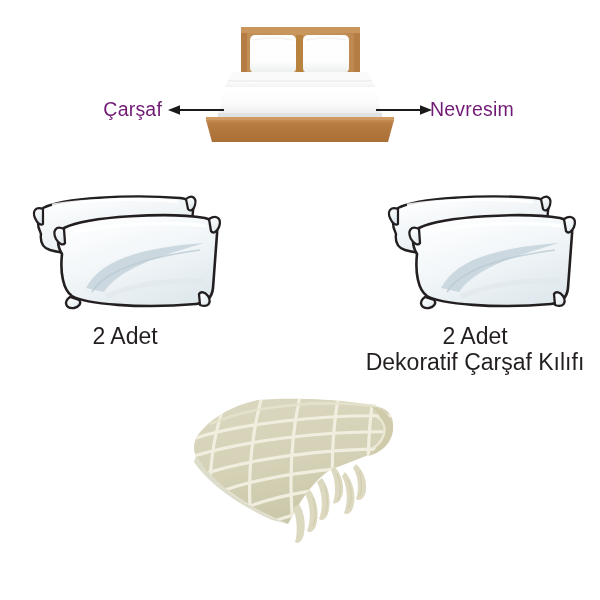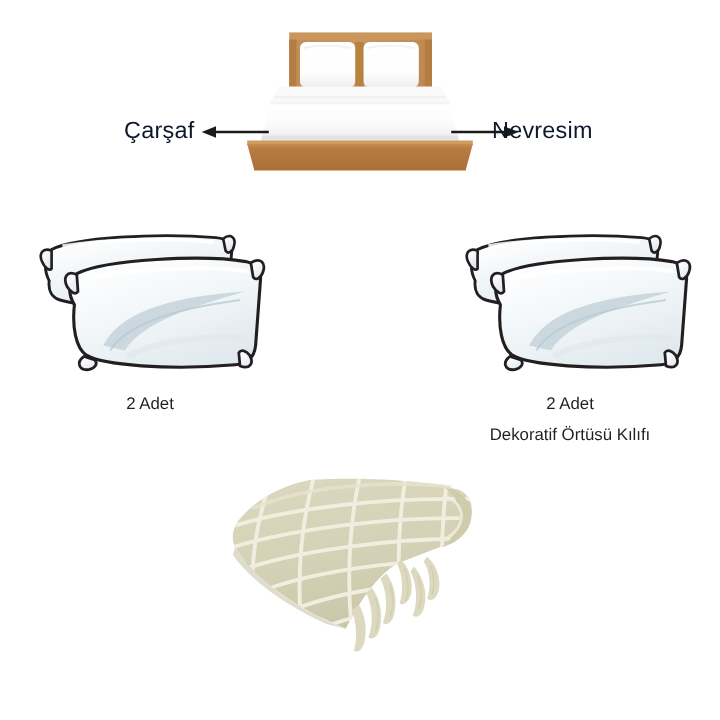"Çarşaf" .label { color: #0f172a -> #701a75 }
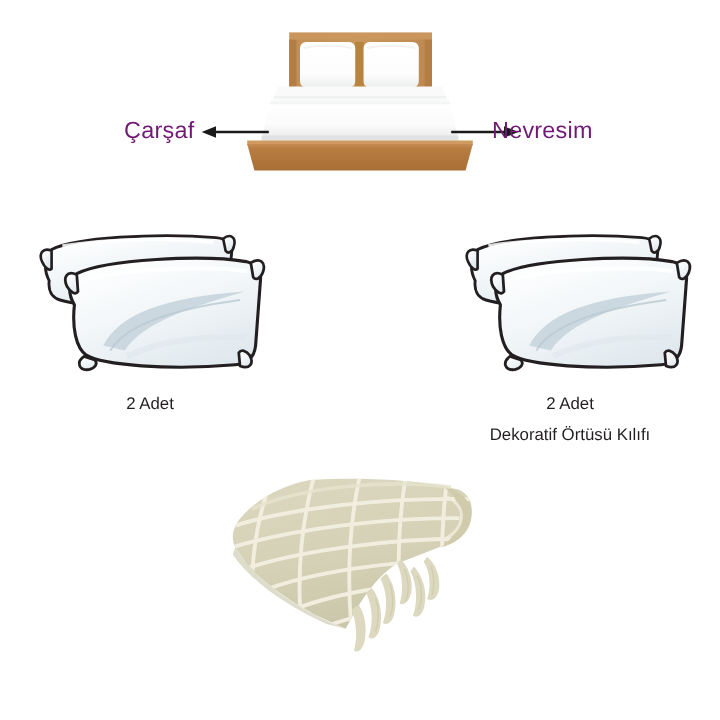"Nevresim" #label-nevresim { left: 410px -> 430px }
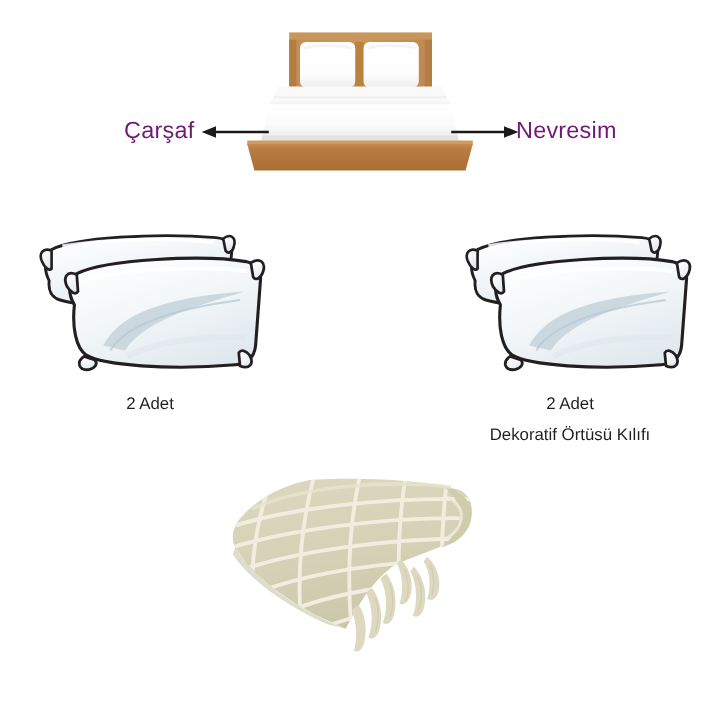"2 Adet" .caption { font-size: 14px -> 23px }
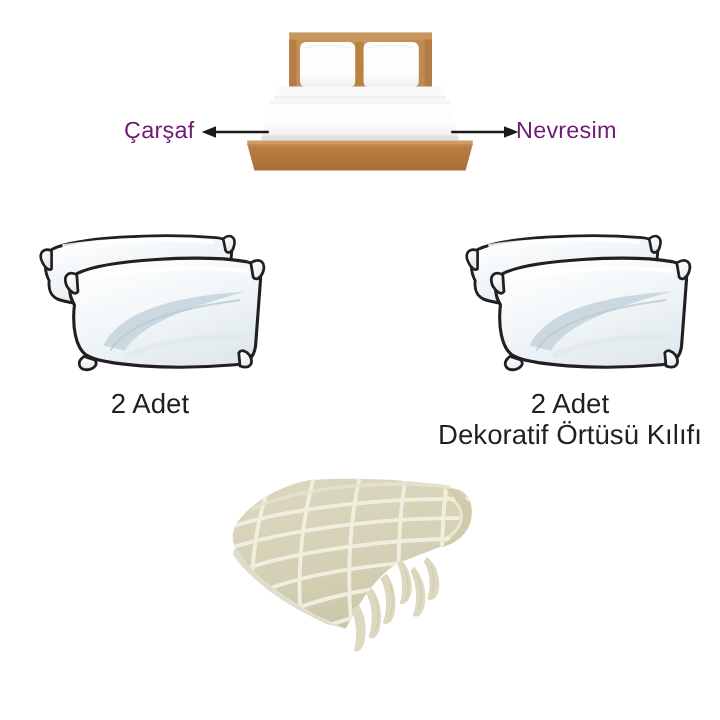"Dekoratif Örtüsü Kılıfı" span.line { text: Örtüsü -> Çarşaf }
